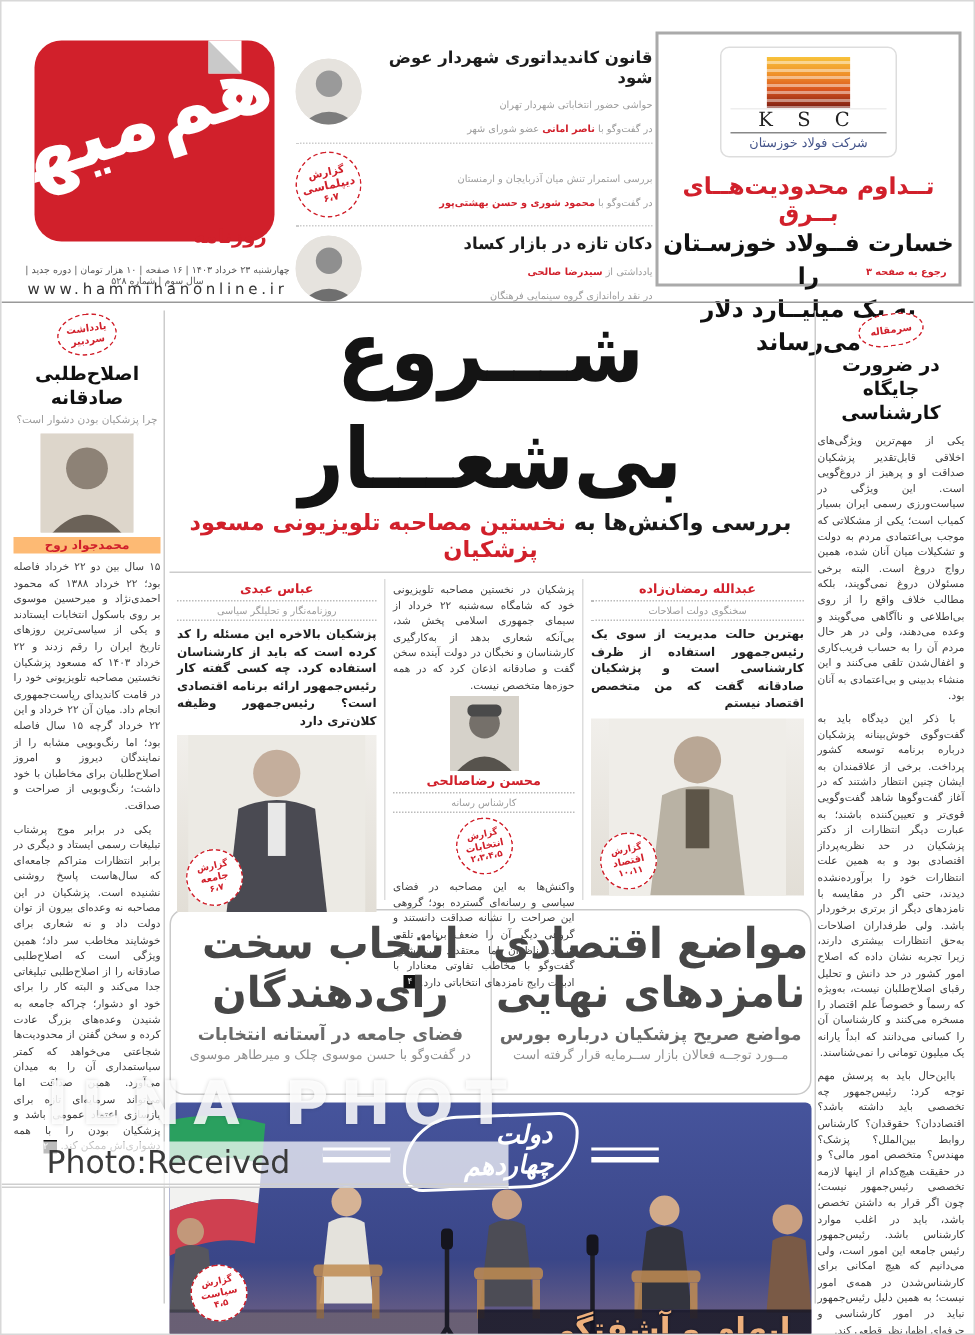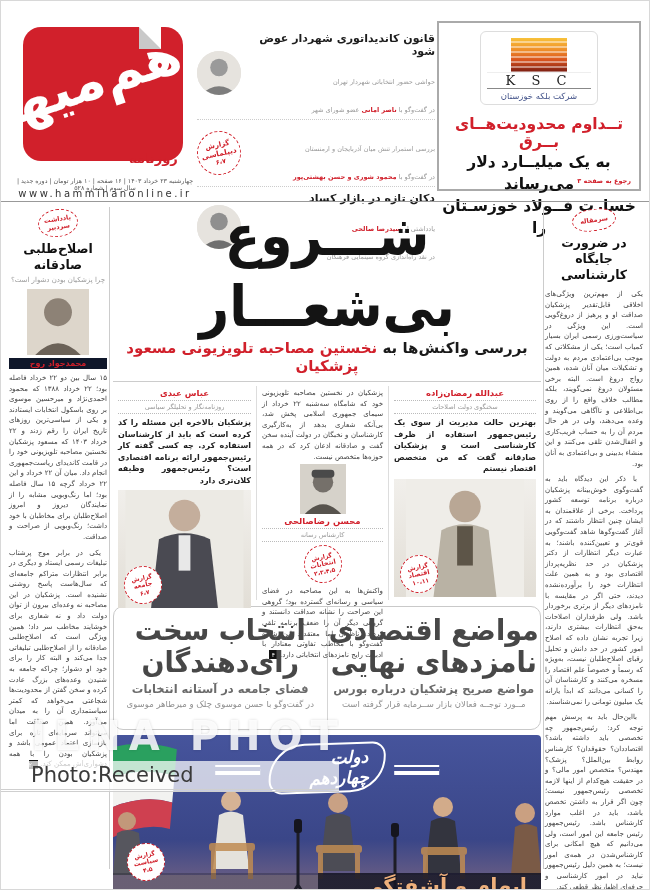"حواشی حضور انتخاباتی شهردار تهران" .t-sub { margin-top: 20px -> 8px }
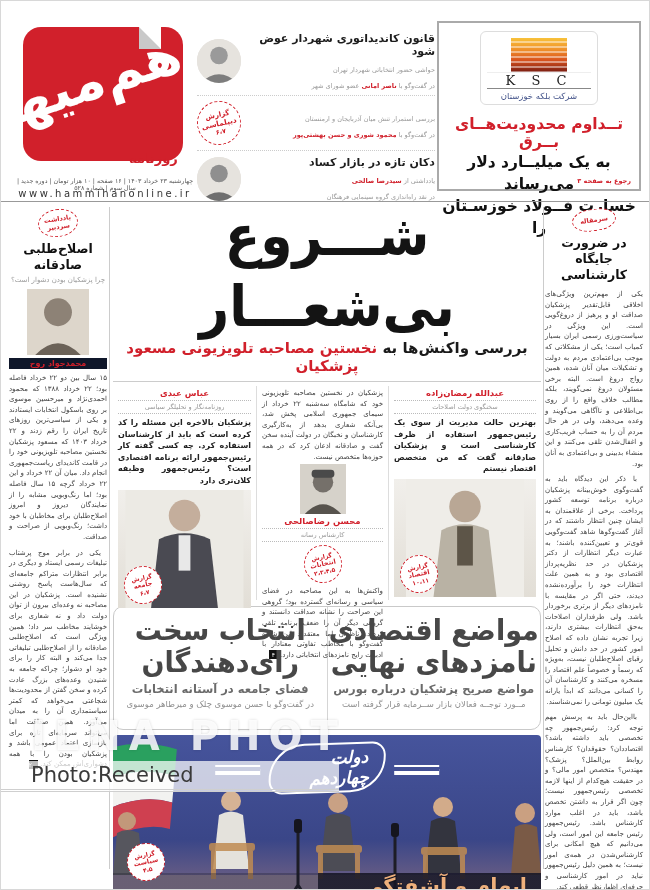"شرکت بلکه خوزستان" div.ksc-co { text: بلکه -> فولاد }
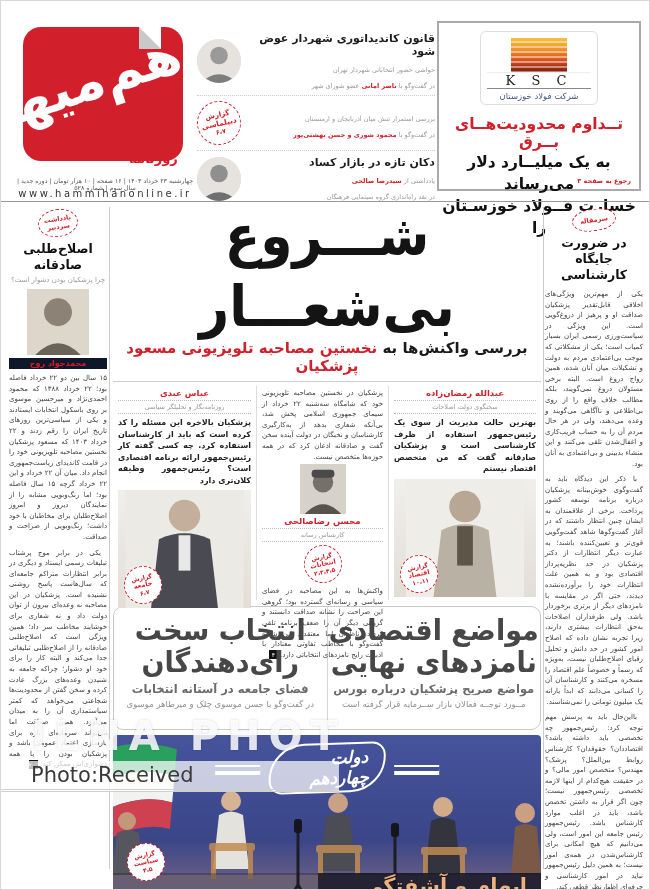"به یک میلیــارد دلار می‌رساند" div.ad-black { order: before "خسارت فــولاد خوزسـتان را" -> after "خسارت فــولاد خوزسـتان را" }
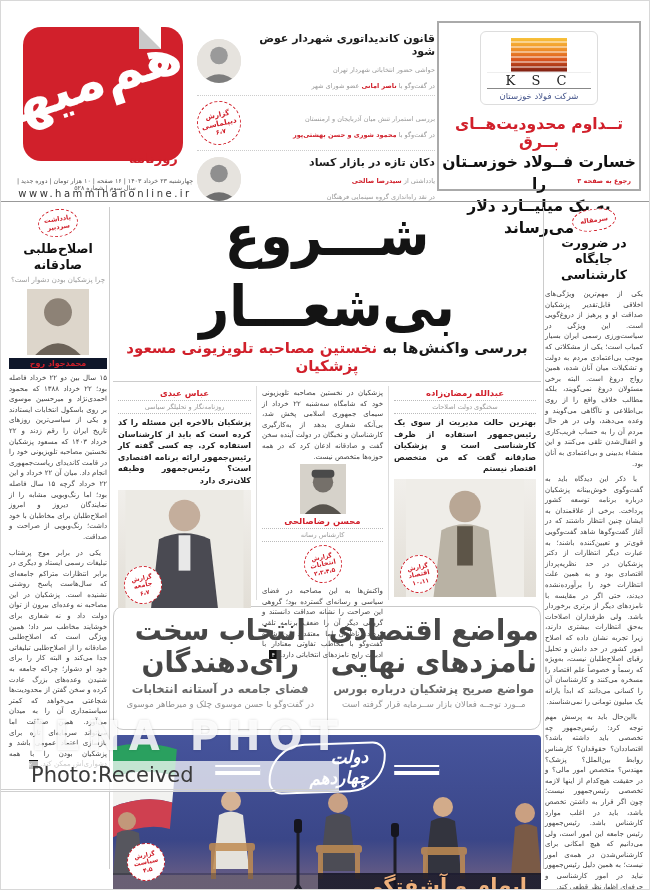"محمدجواد روح" .col-author { background: #0f172a -> #fdba74 }
